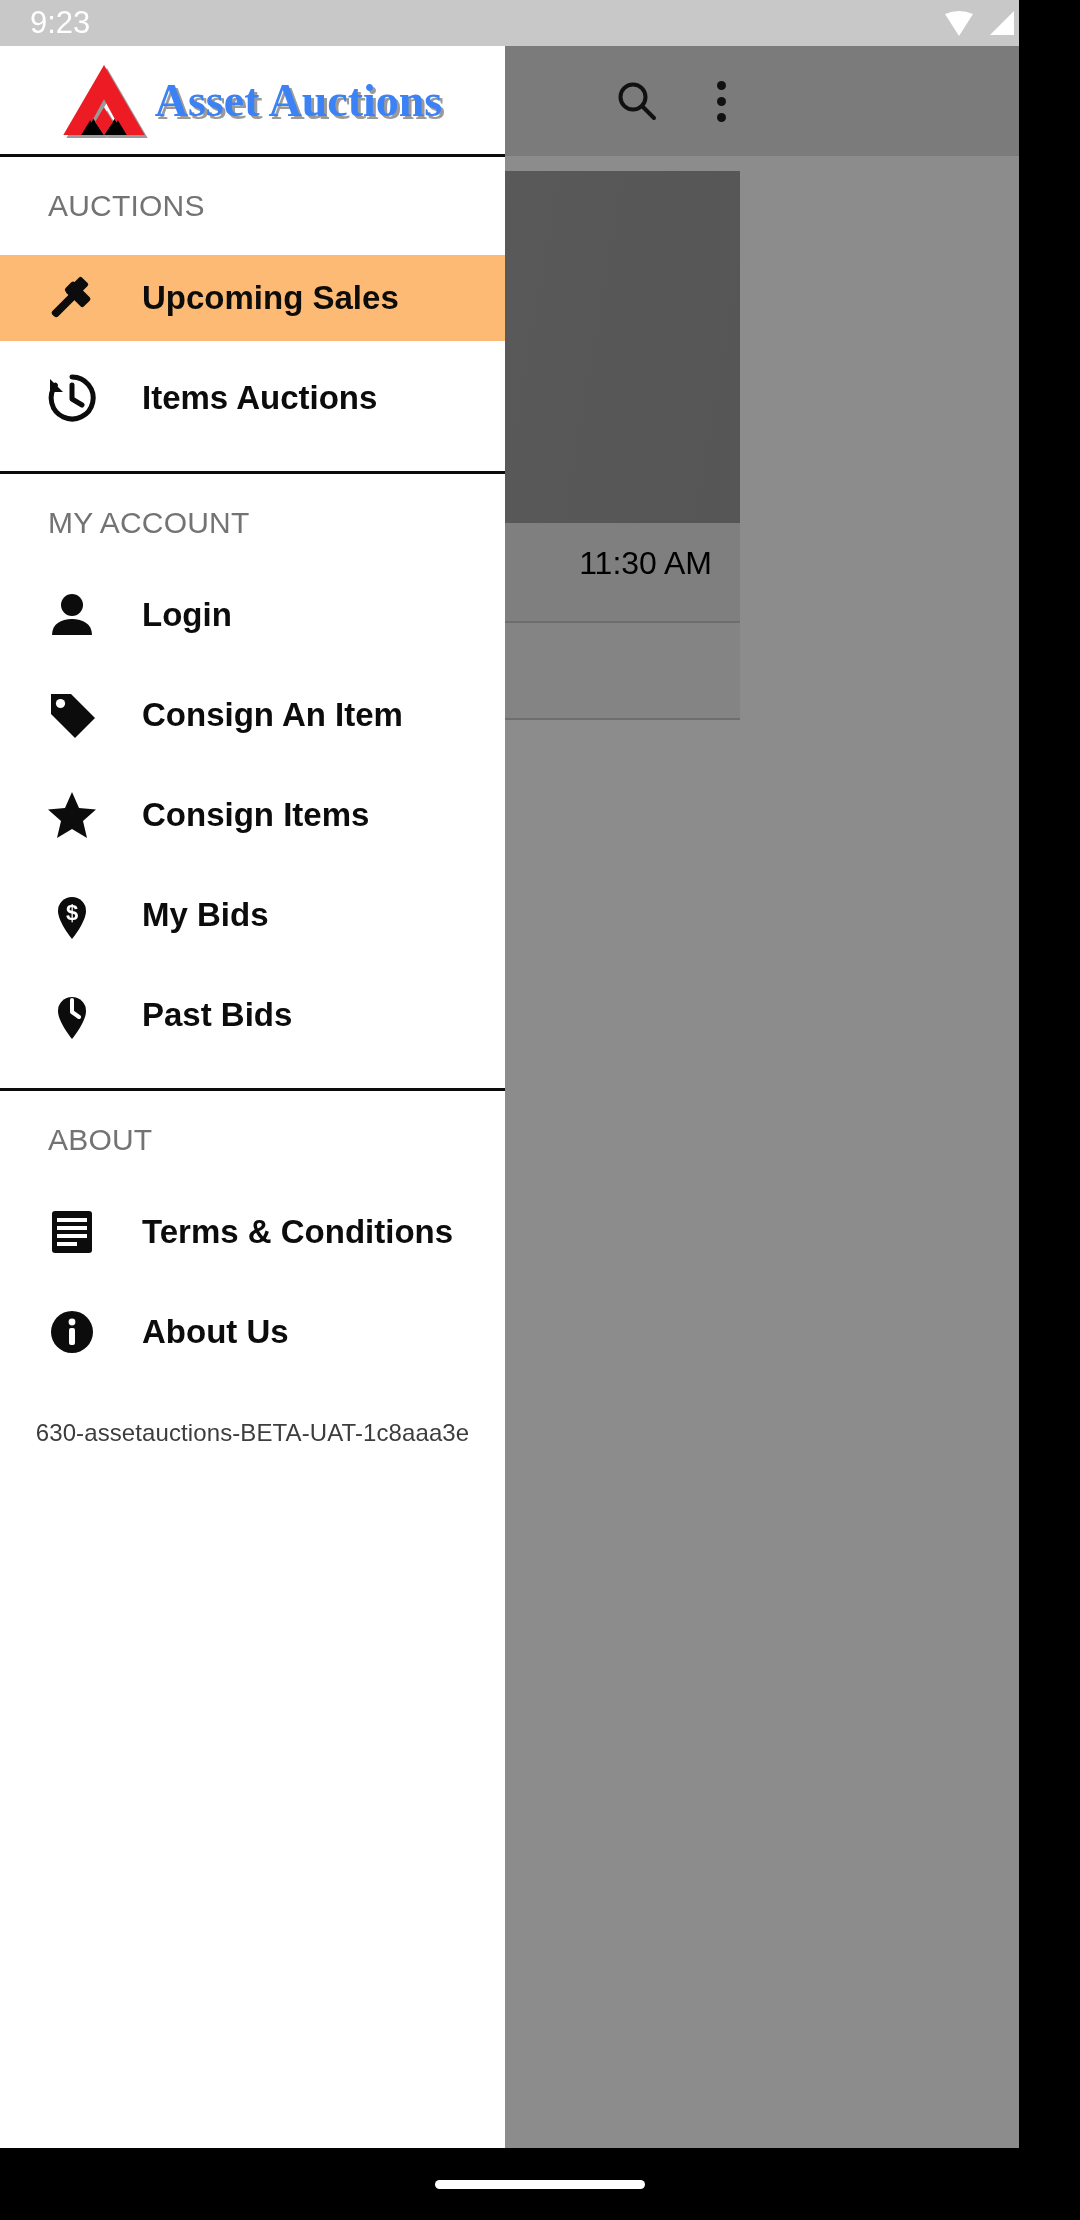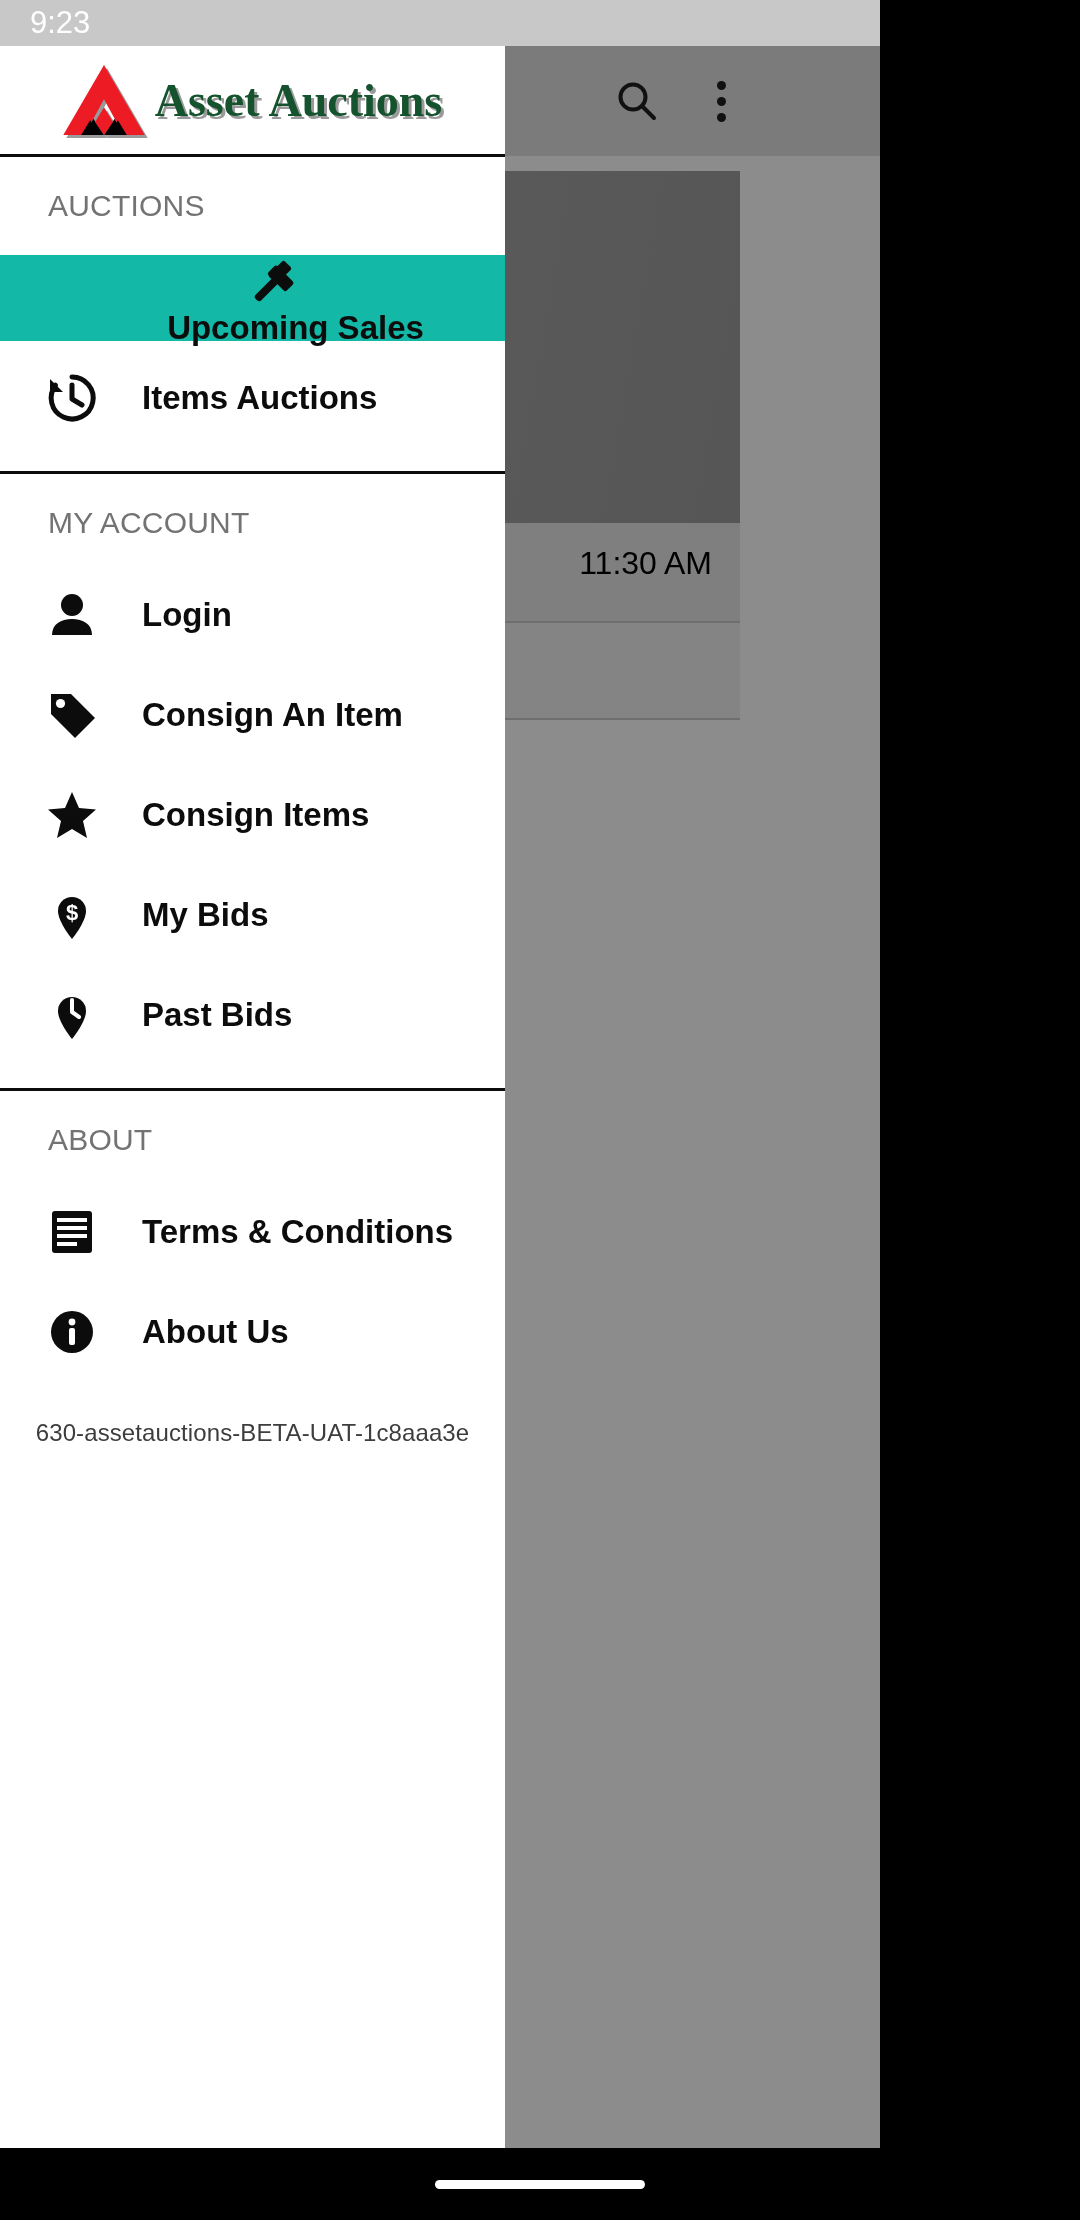"9:23" #screen { width: 880px -> 1019px }
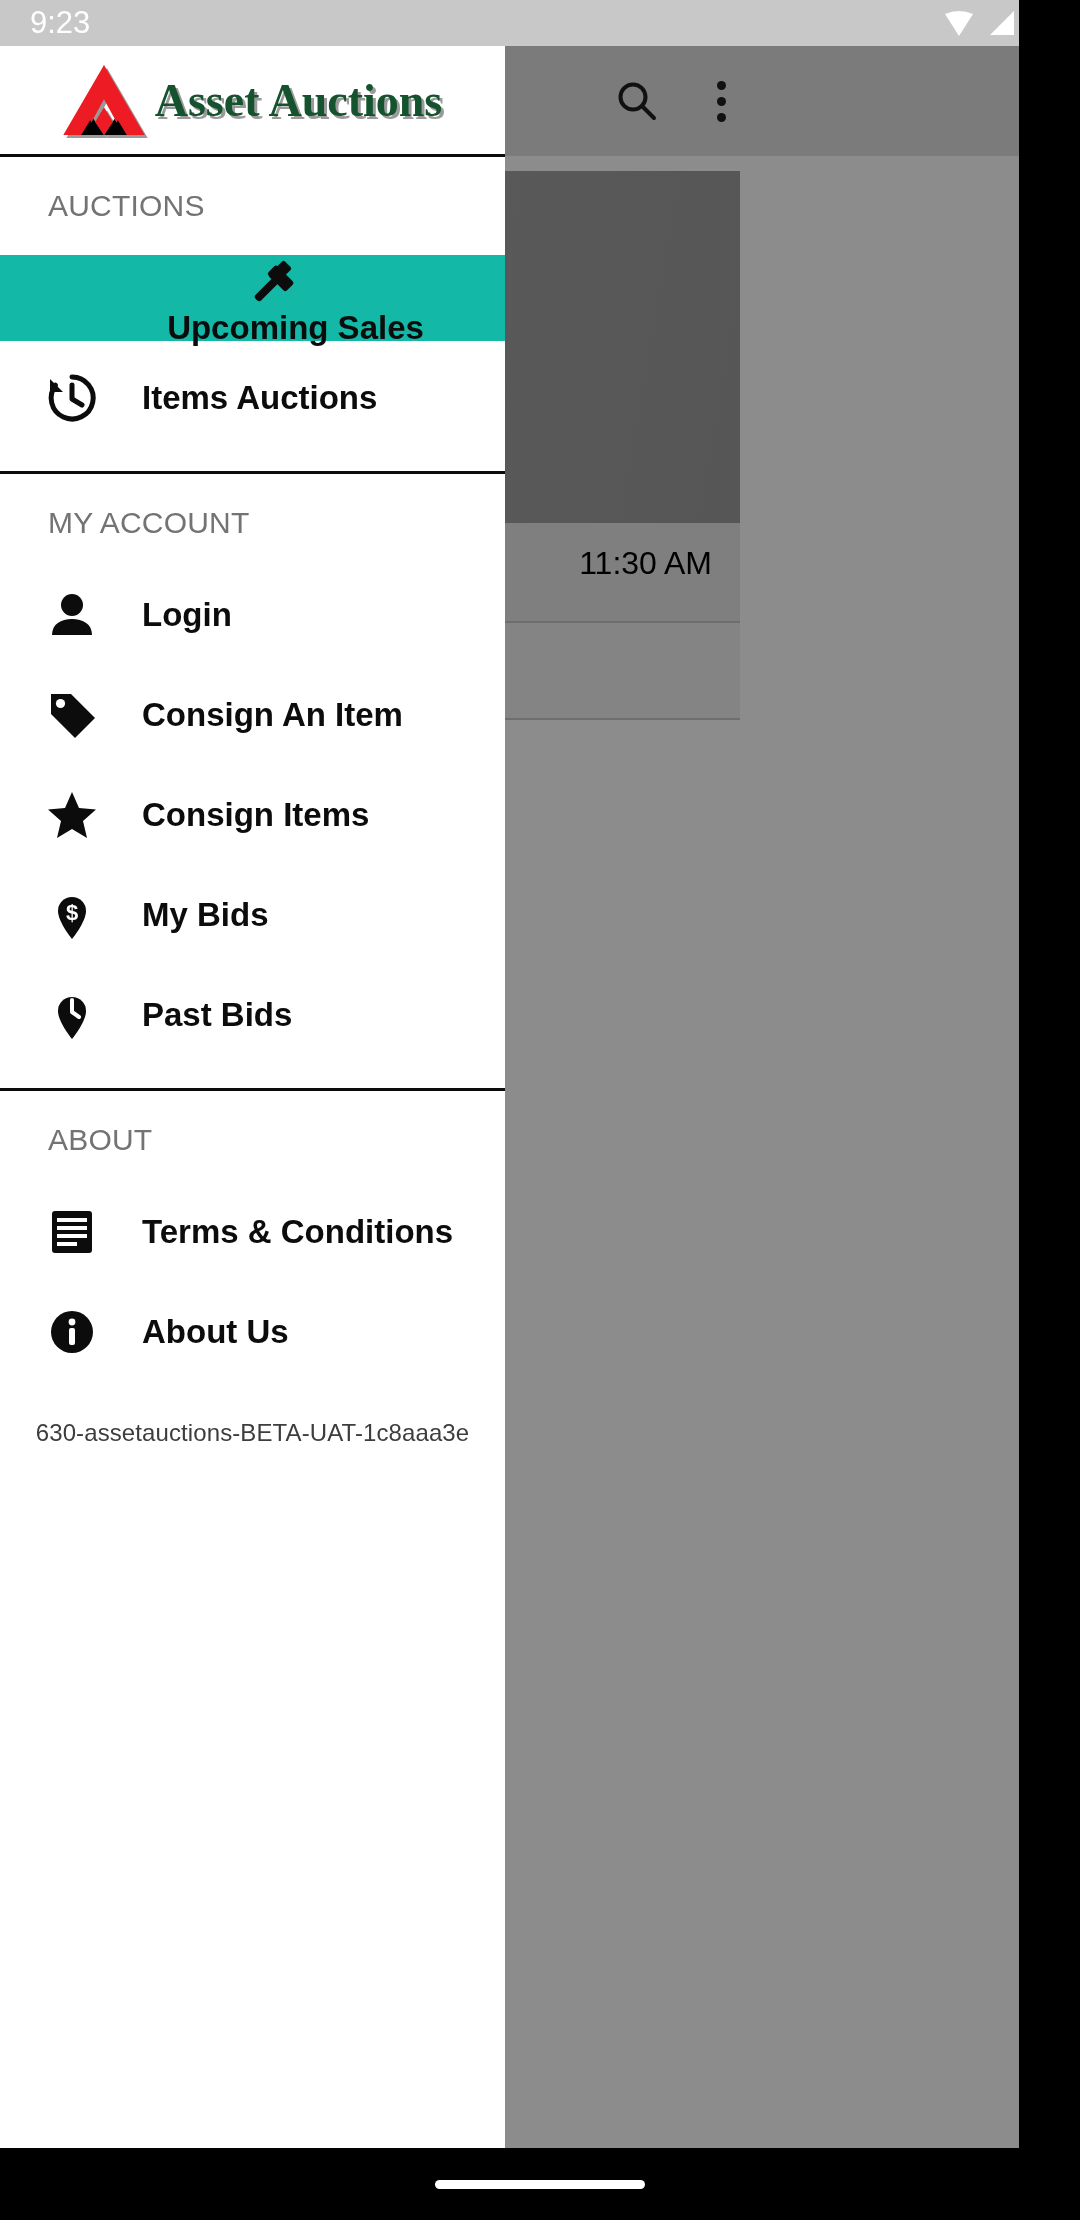"Asset Auctions" .brand-text { color: #14532d -> #3b82f6 }
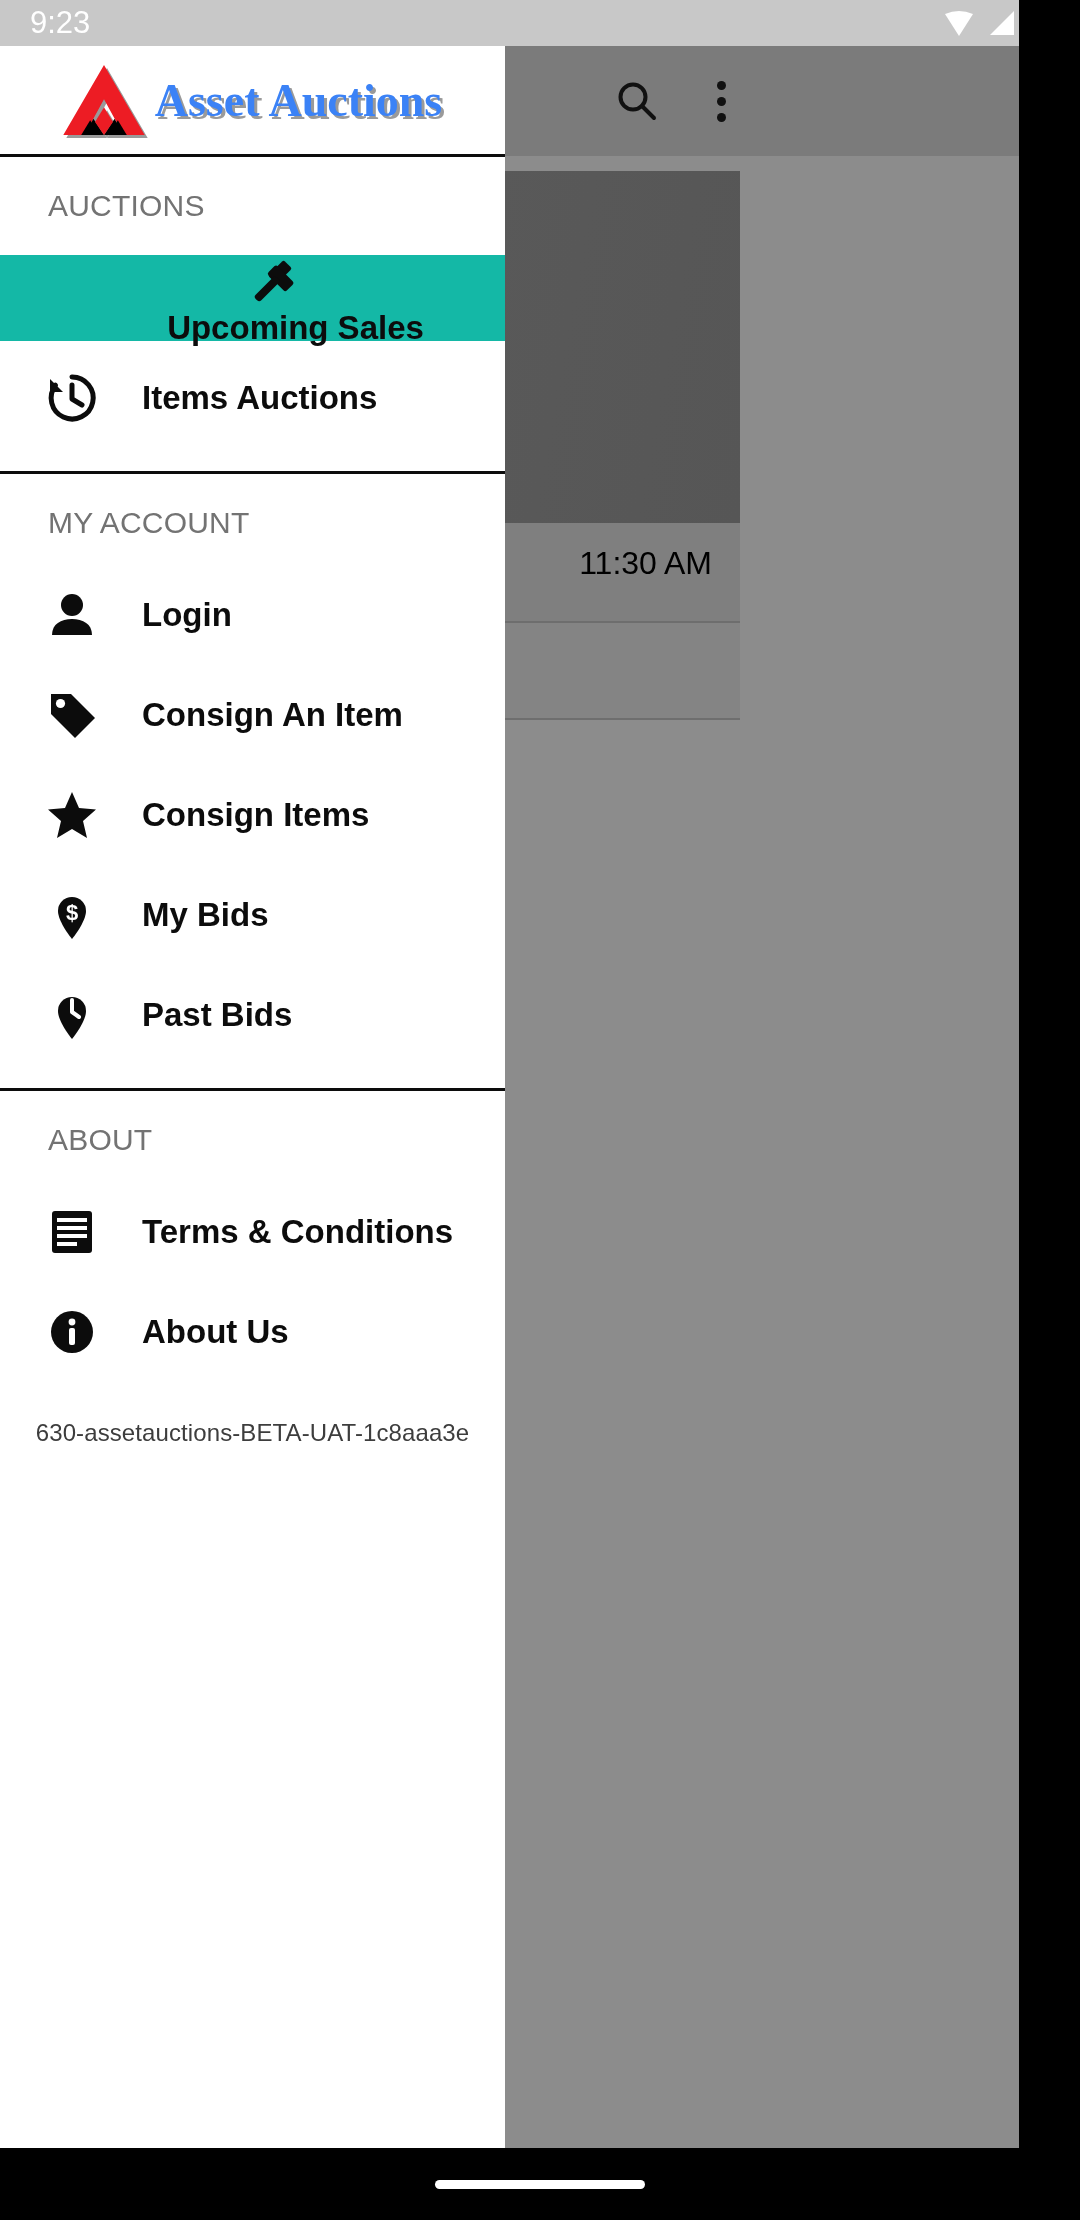"Upcoming Sales" .nav-item.selected { background: #14b8a6 -> #fdba74; flex-direction: column -> none }
